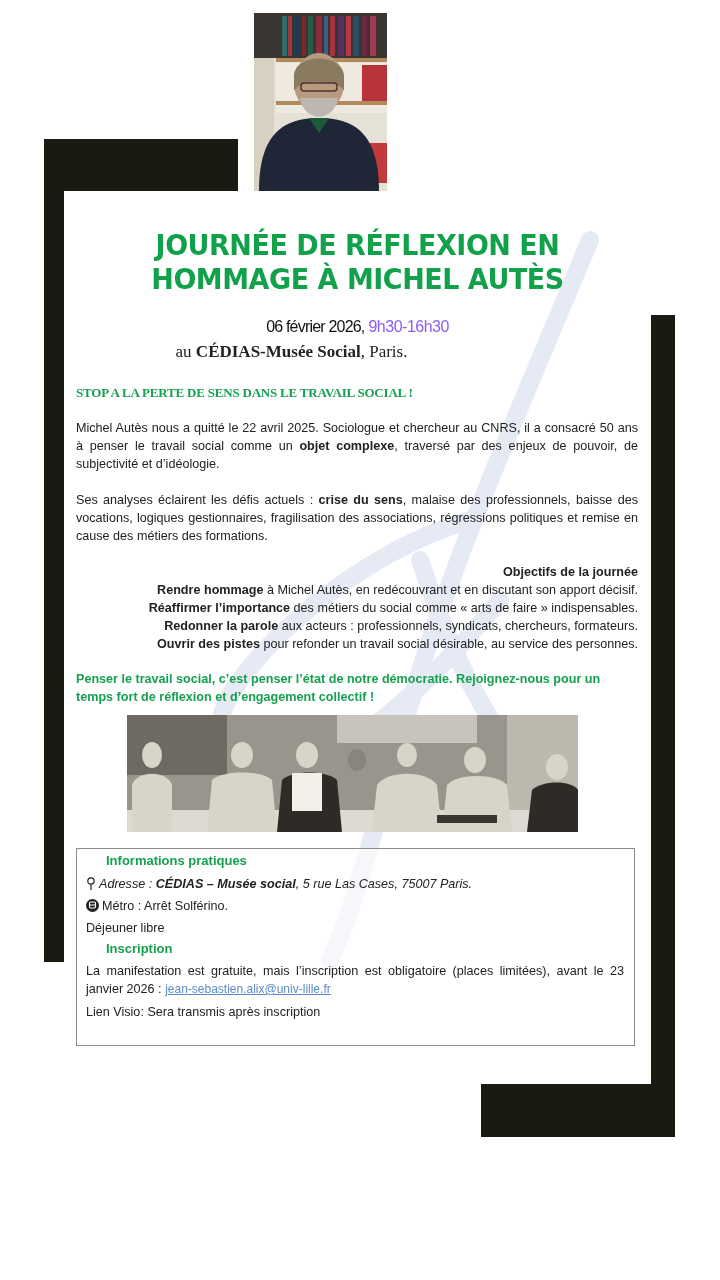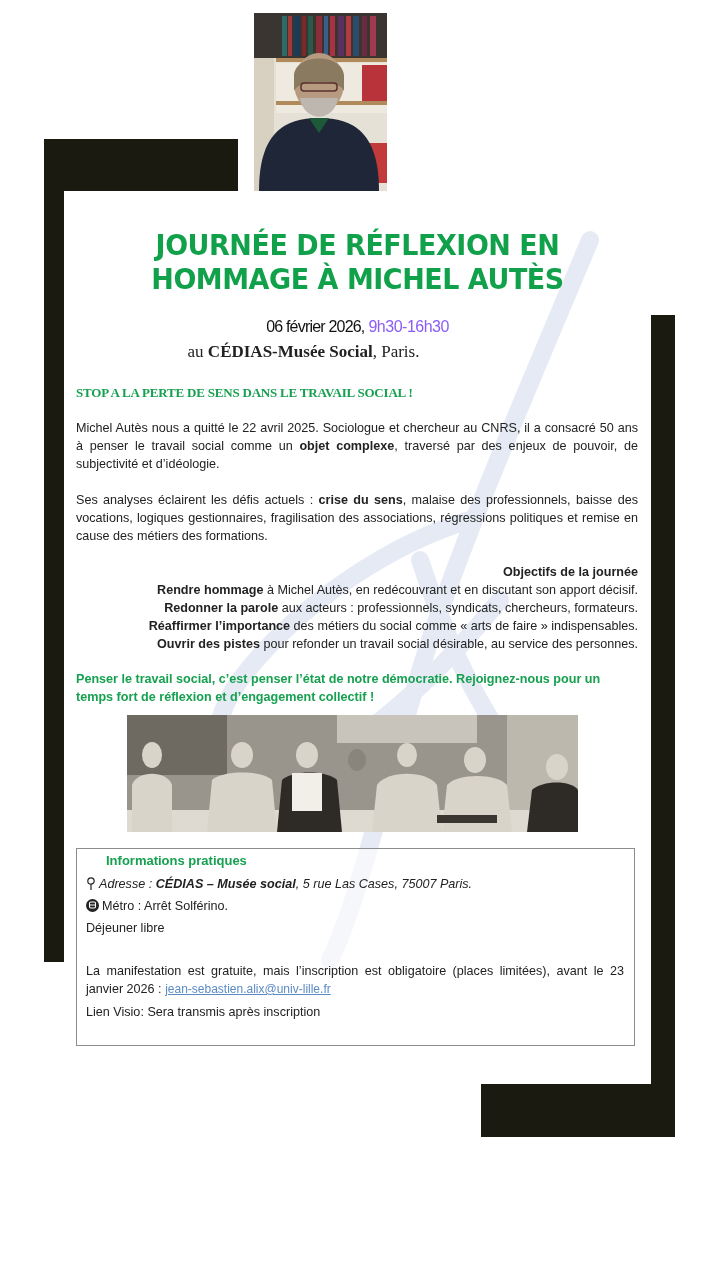"au CÉDIAS-Musée Social, Paris." .place { left: 60px -> 48px }
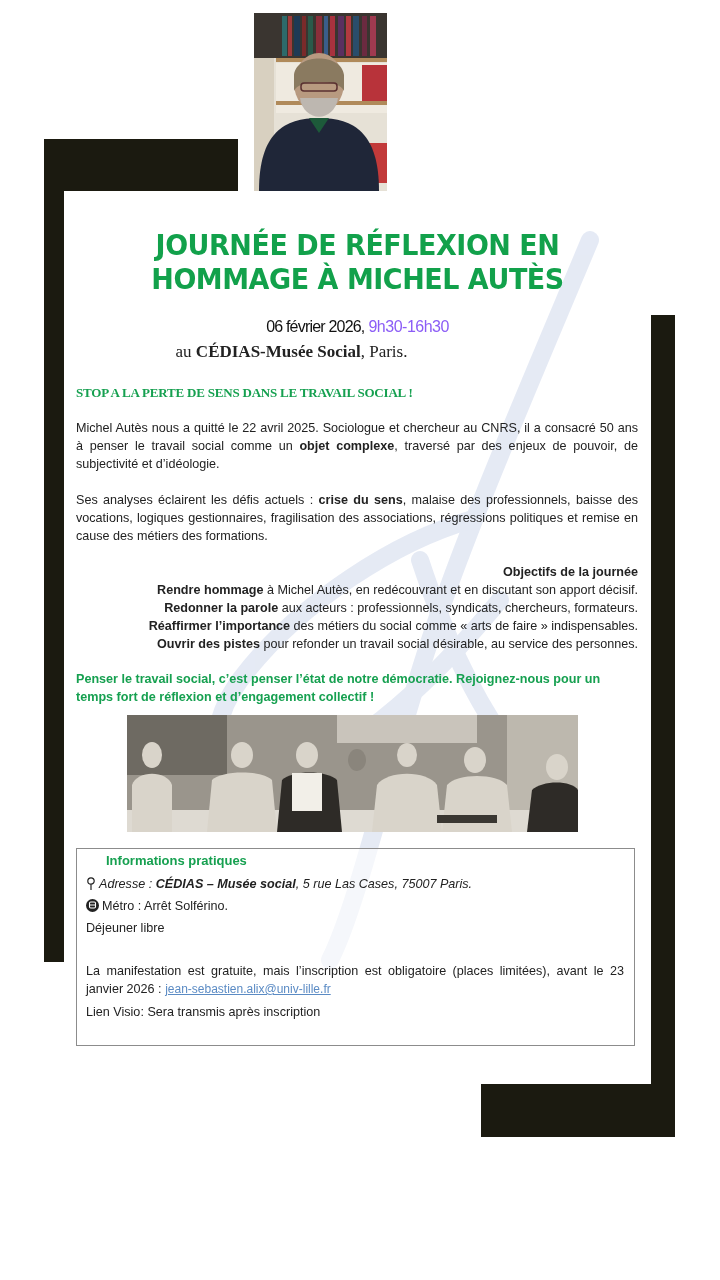"Redonner la parole aux acteurs" p { order: before "Réaffirmer l’importance des métiers du" -> after "Réaffirmer l’importance des métiers du" }
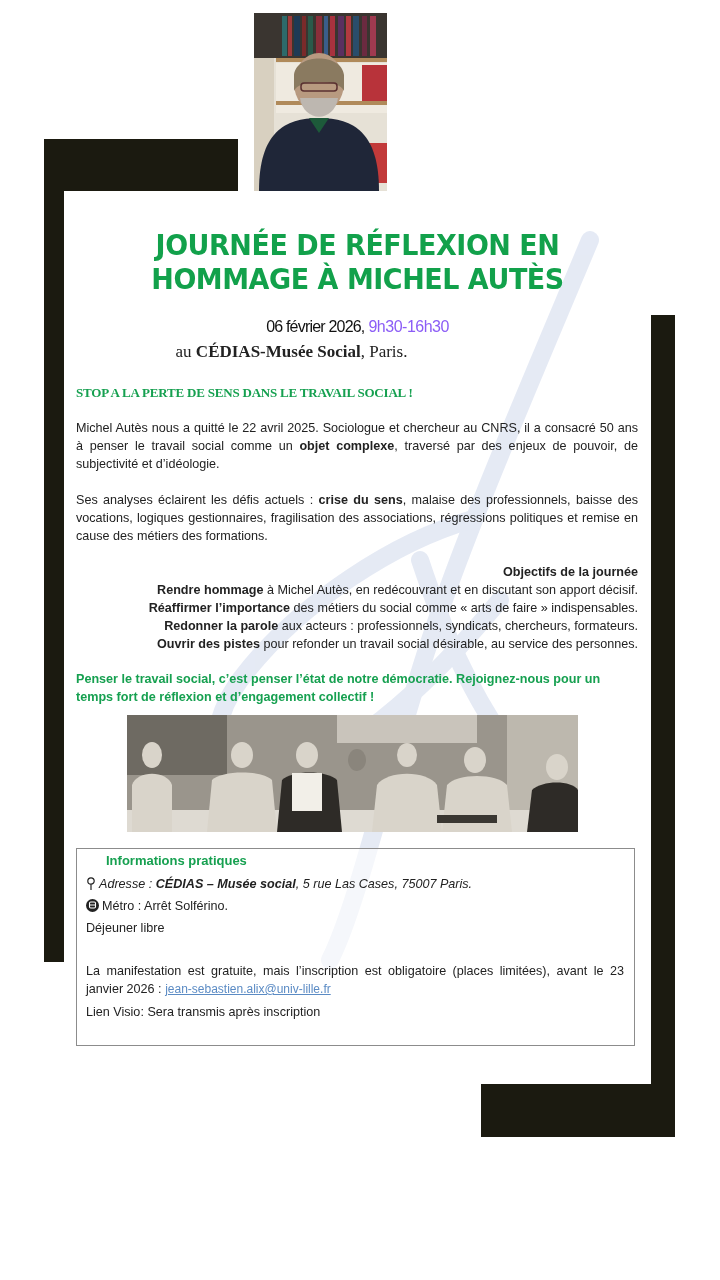"Inscription" div.line { html: none -> <div>Inscription</div> }
